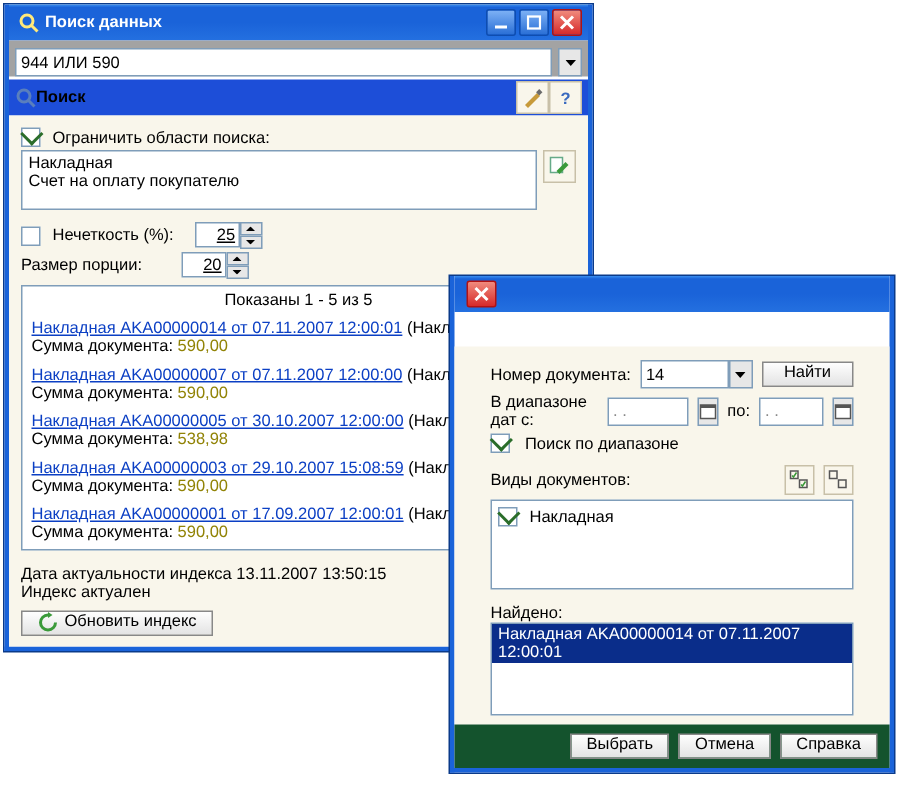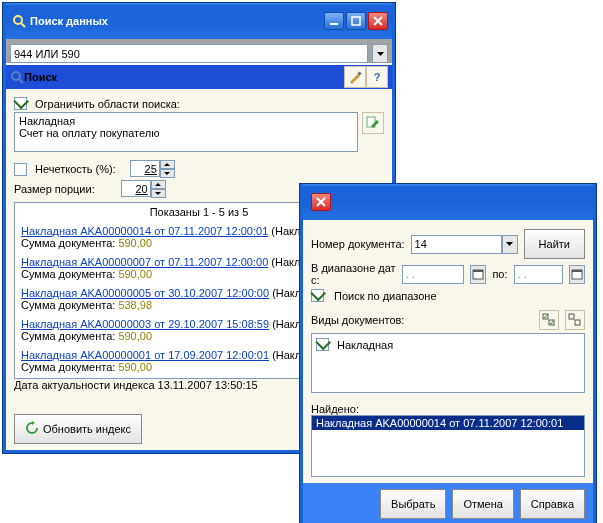"Поиск данных" .titlebar { height: 36px -> 24px }
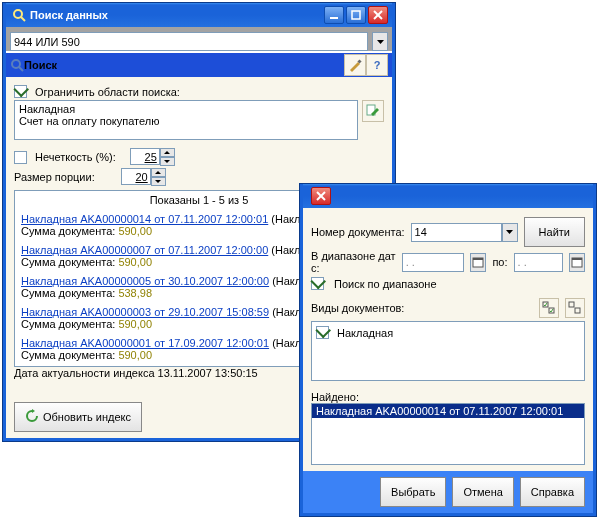"Номер документа:" .w2 .body { margin-top: none -> 23px; padding: 6px 8px -> 6px 24px }
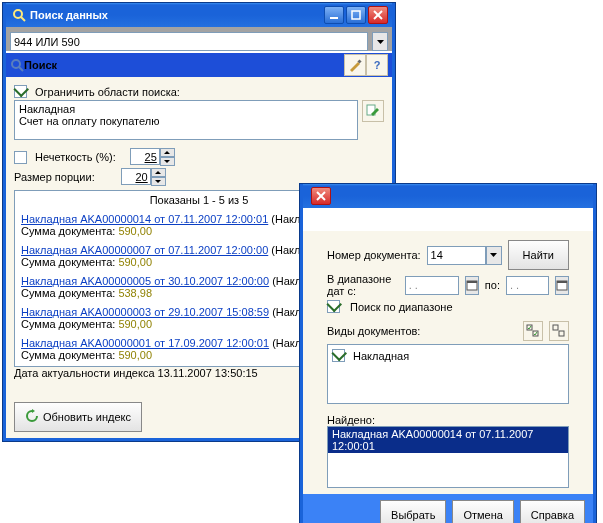"Найти" .btn { align-items: center -> none; height: 30px -> 17px }
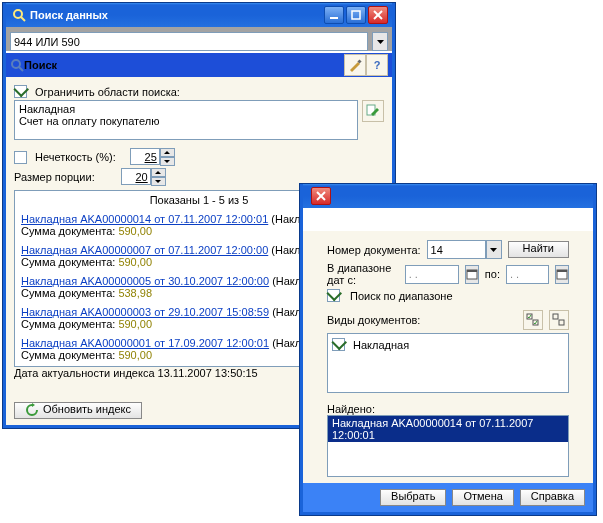"Дата актуальности индекса 13.11.2007" div { margin-top: none -> 10px }
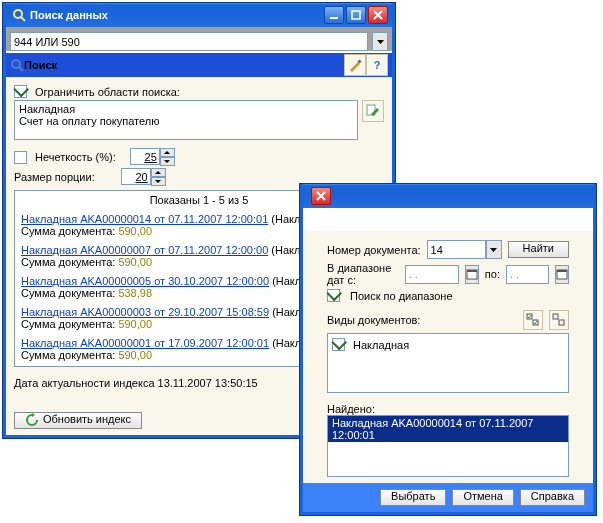"Индекс актуален" div { html: none -> <div>Индекс актуален</div> }
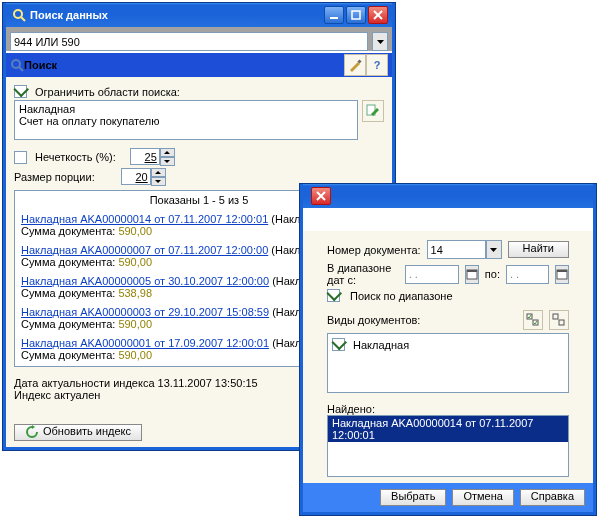"Обновить индекс" div { margin-top: 23px -> 6px }
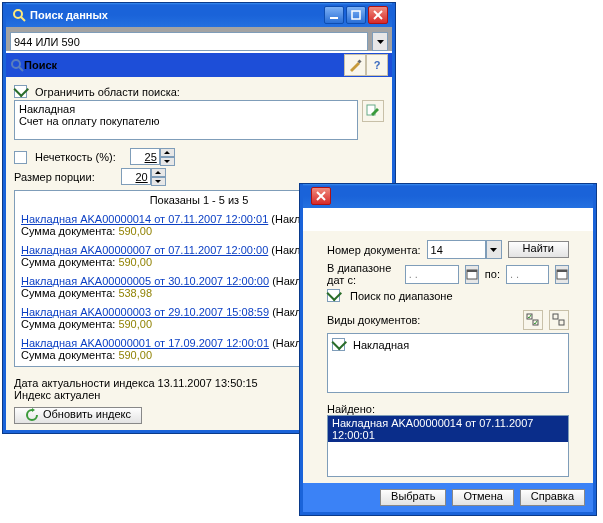"Выбрать" .btn-row { background: #3b82f6 -> #14532d }
